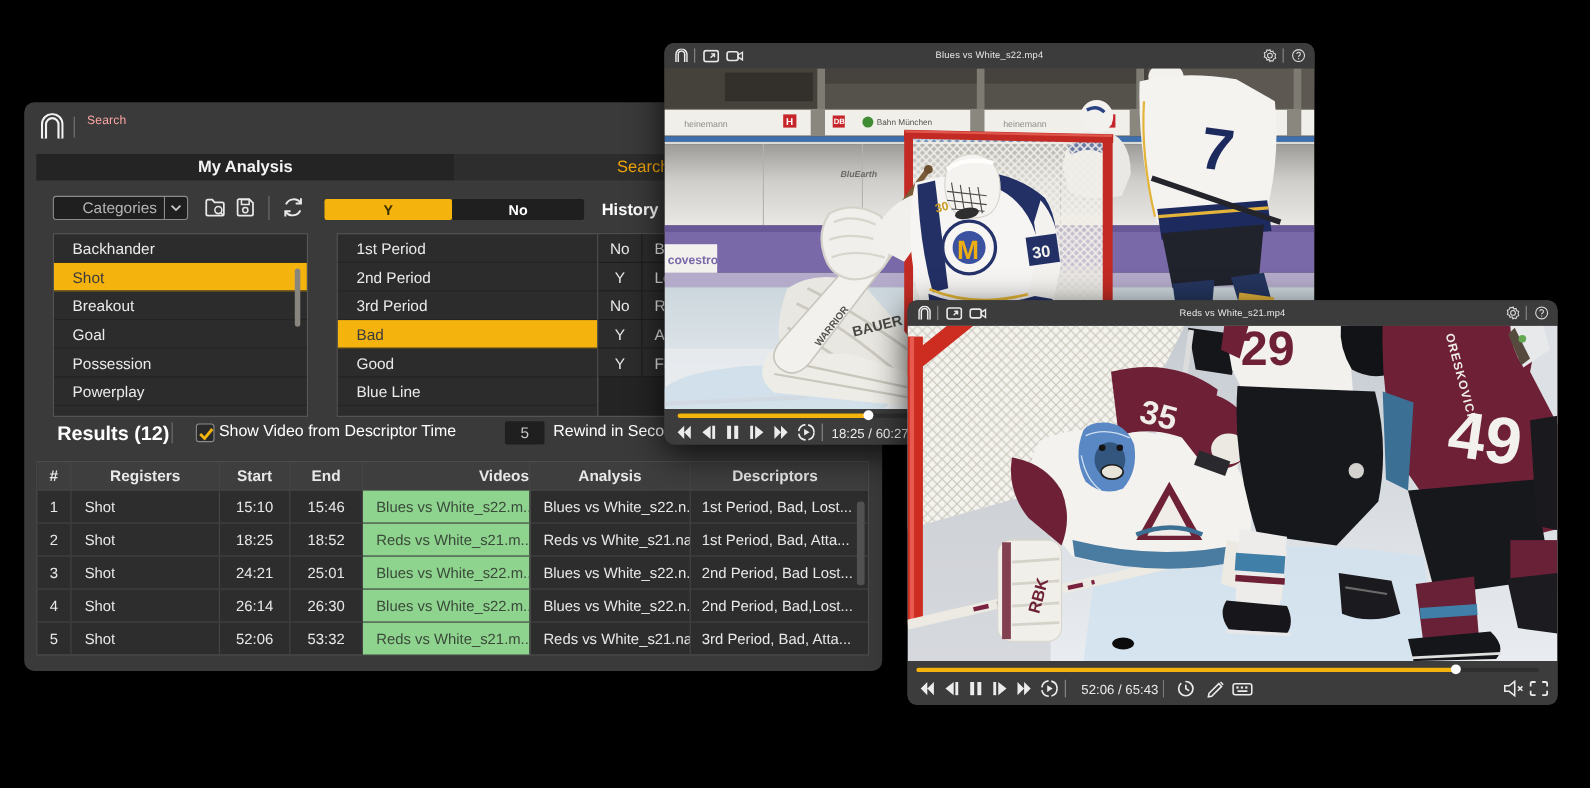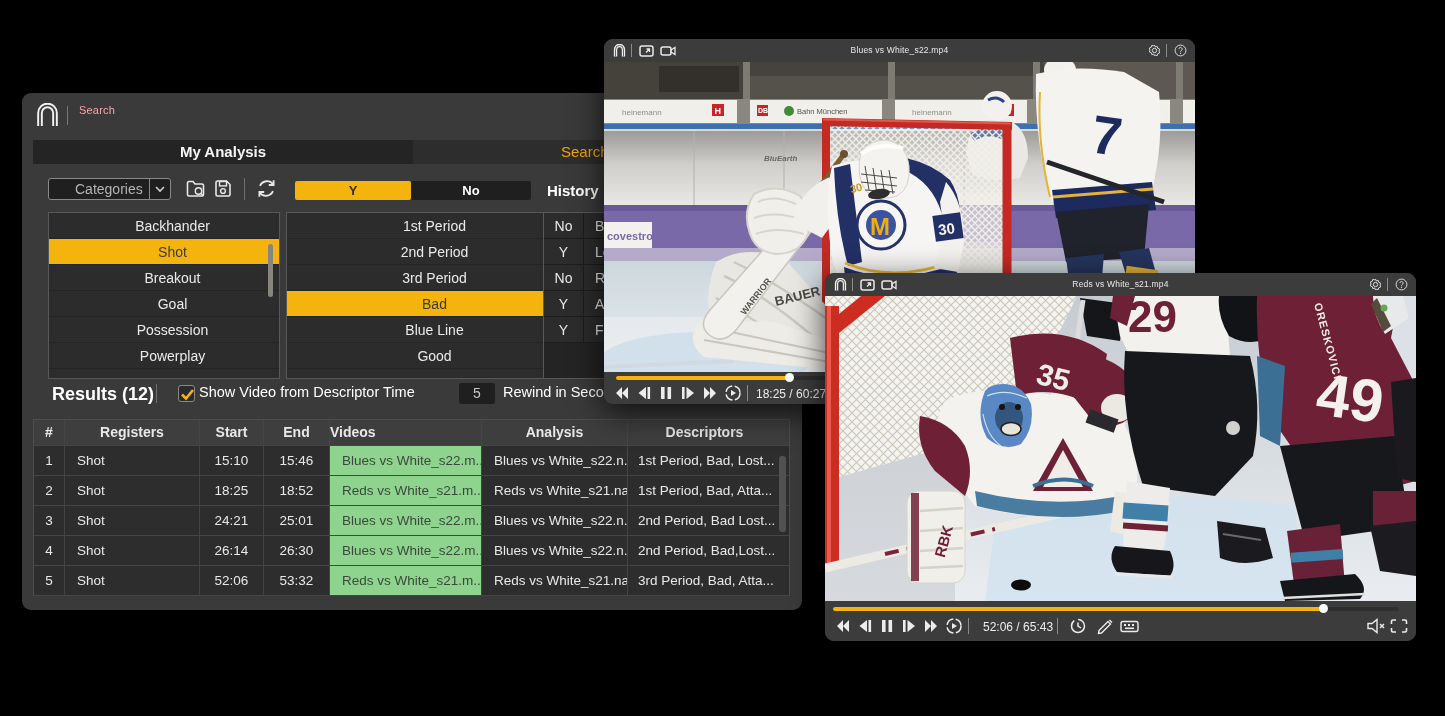"Backhander" .li { text-align: center -> none }
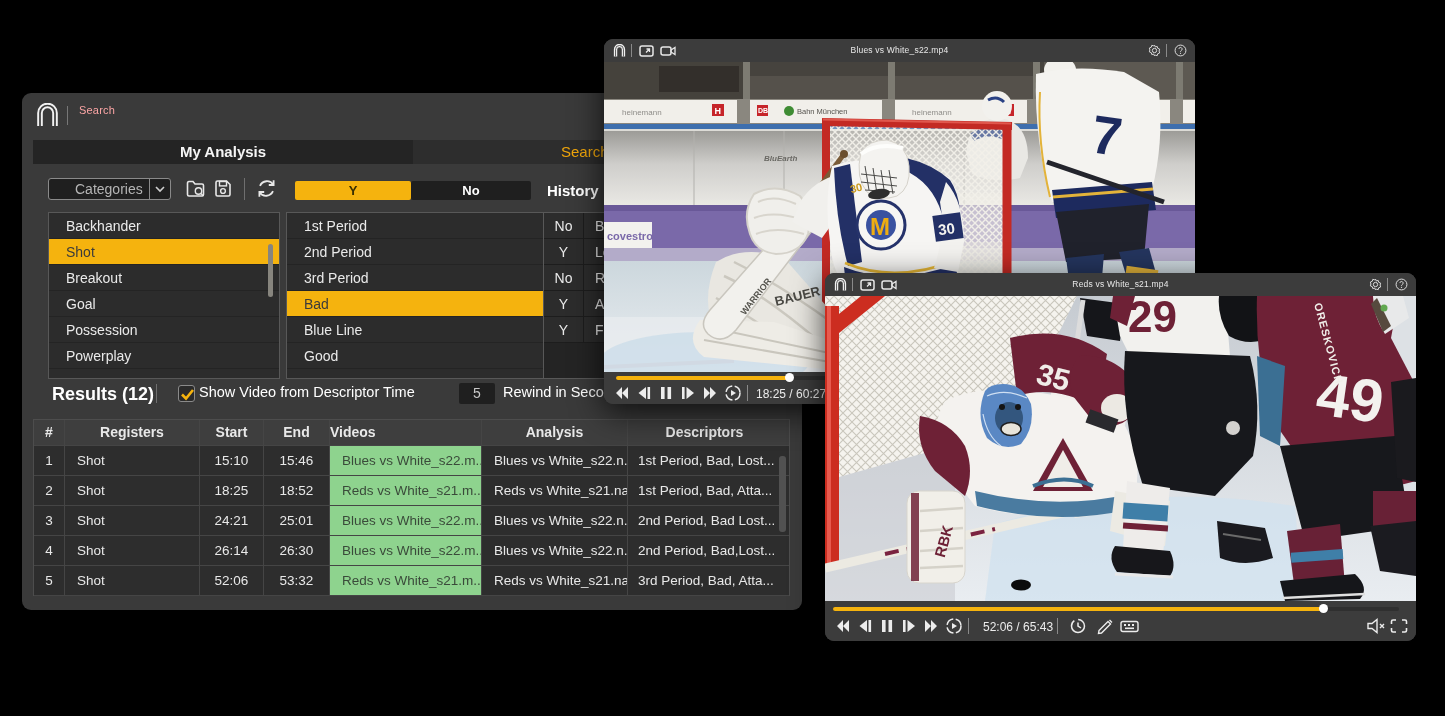"1st Period" div.list { left: 264px -> 284px }
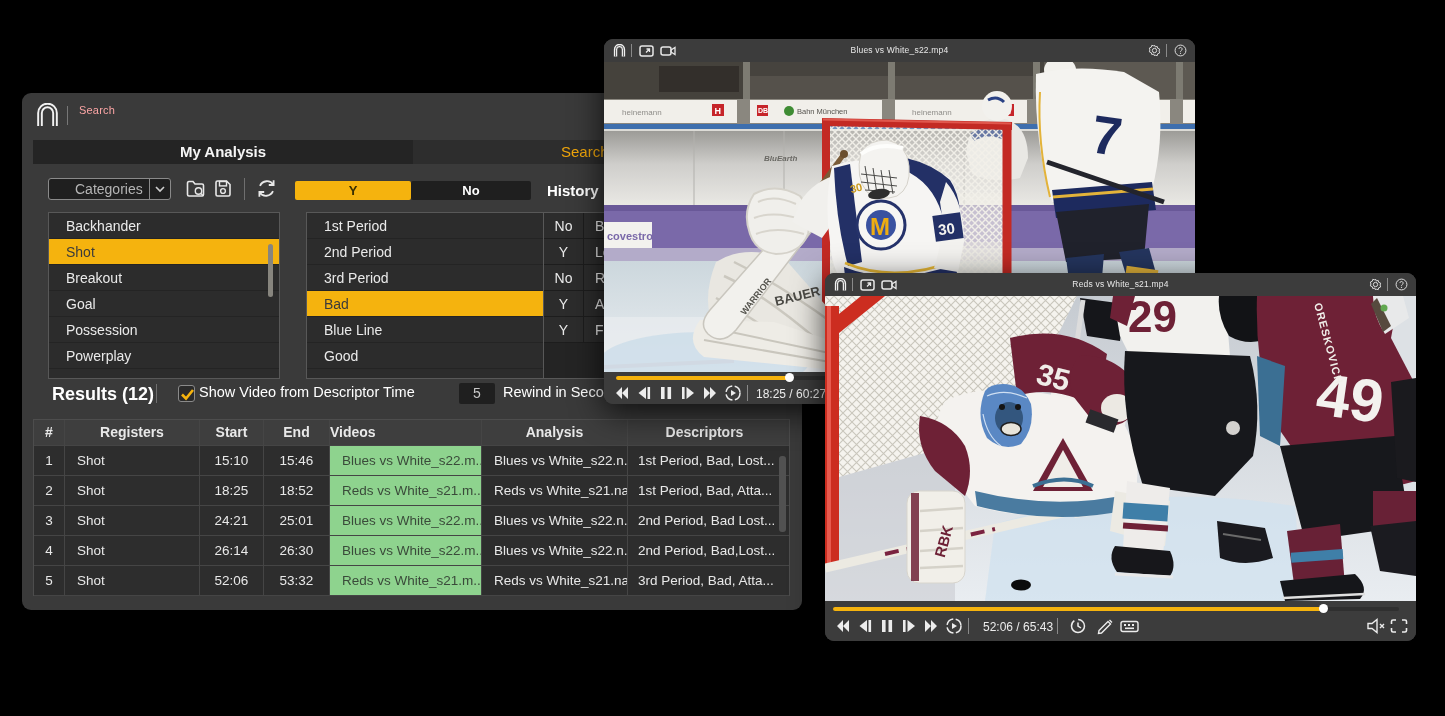"Blue Line" div.li { order: before "Good" -> after "Good" }
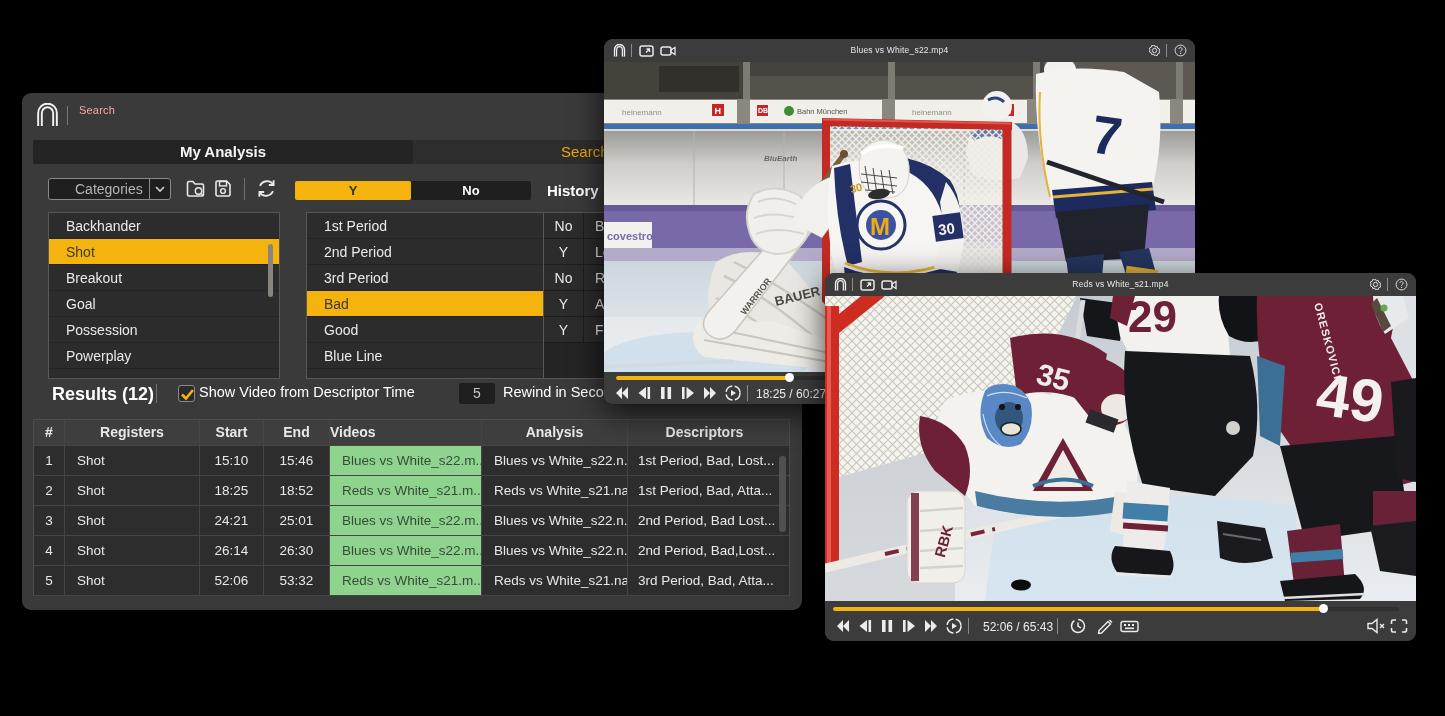"Videos" .c4 { text-align: left -> right }
